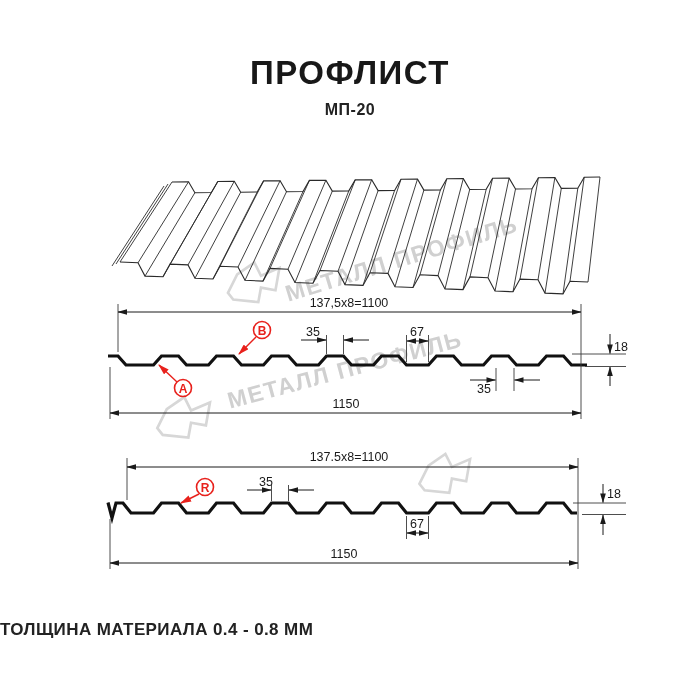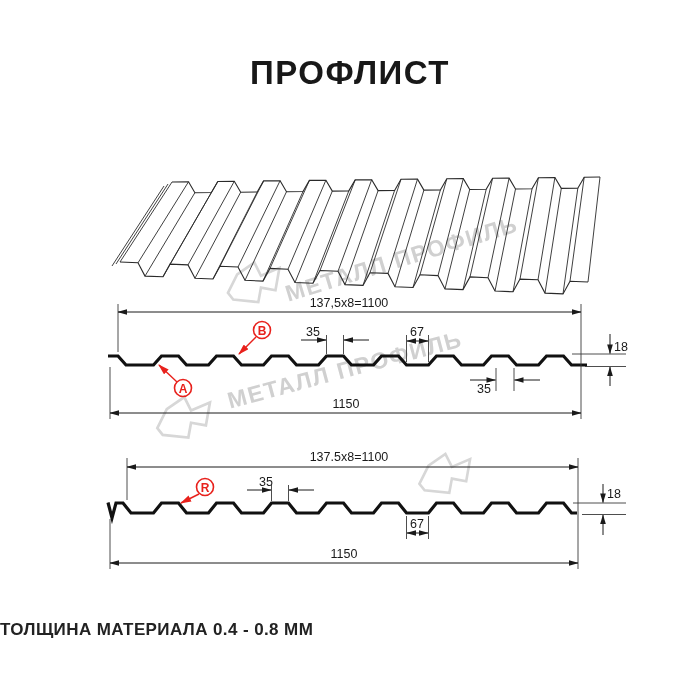"МП-20" div.subtitle { html: none -> <div>МП-20</div> }
